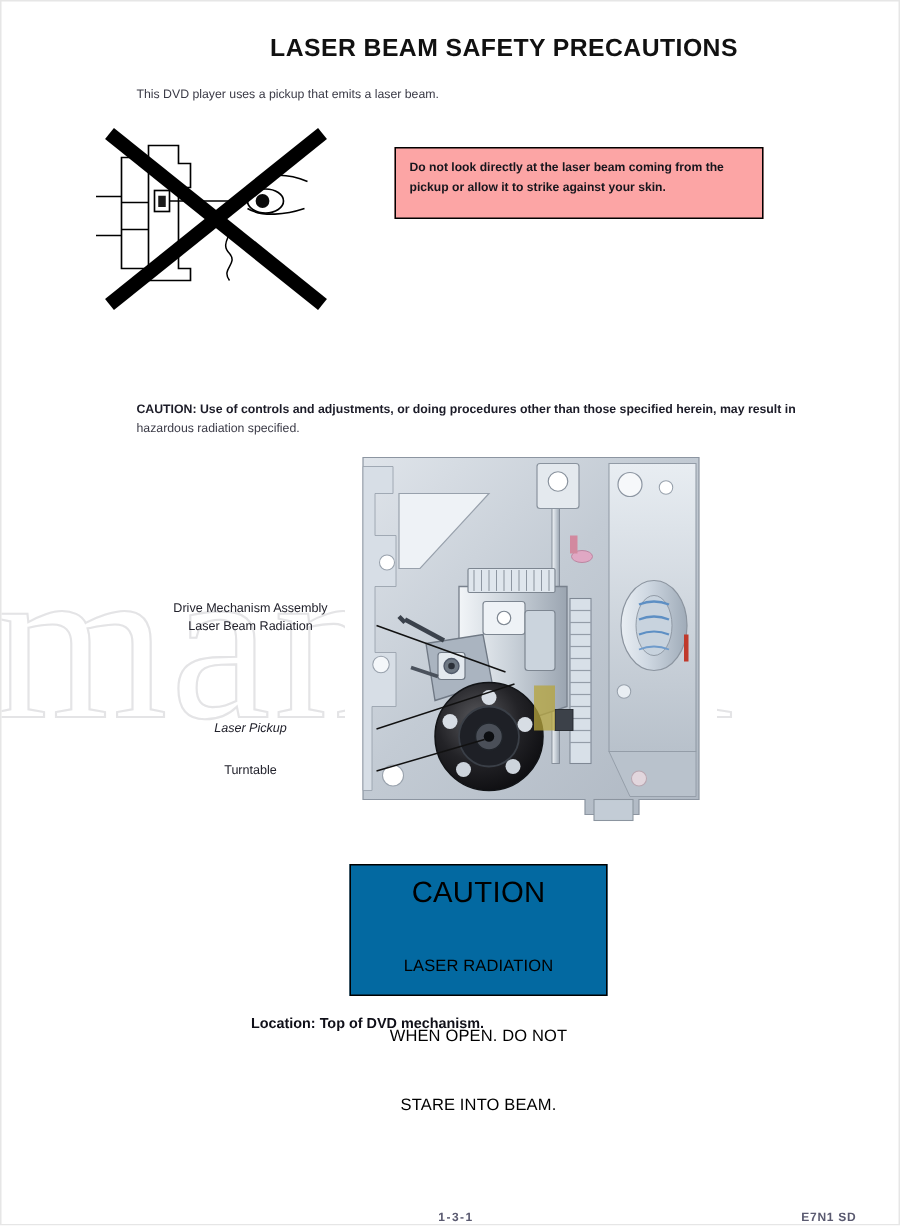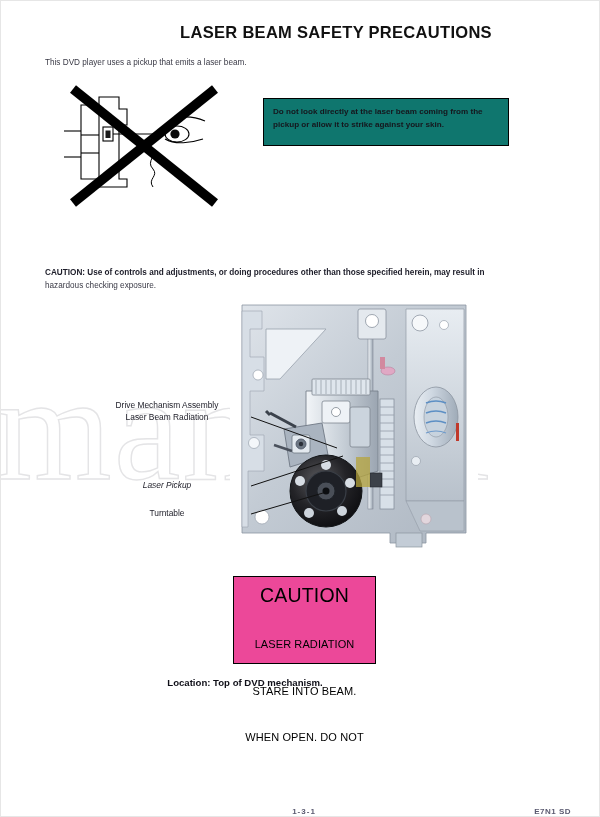"This DVD player uses a" .body-text { margin-left: none -> 46px }
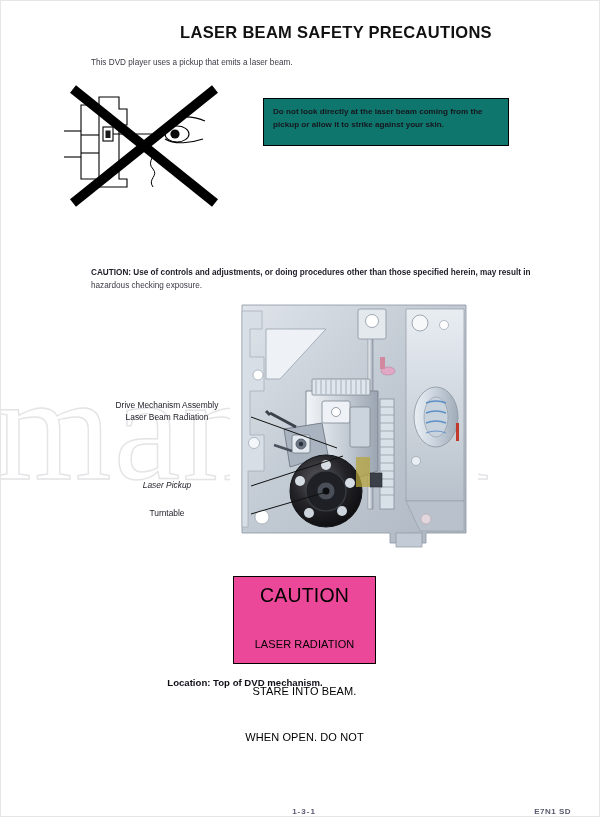"Do not look directly at" #warning-box { background: #0f766e -> #fca5a5 }
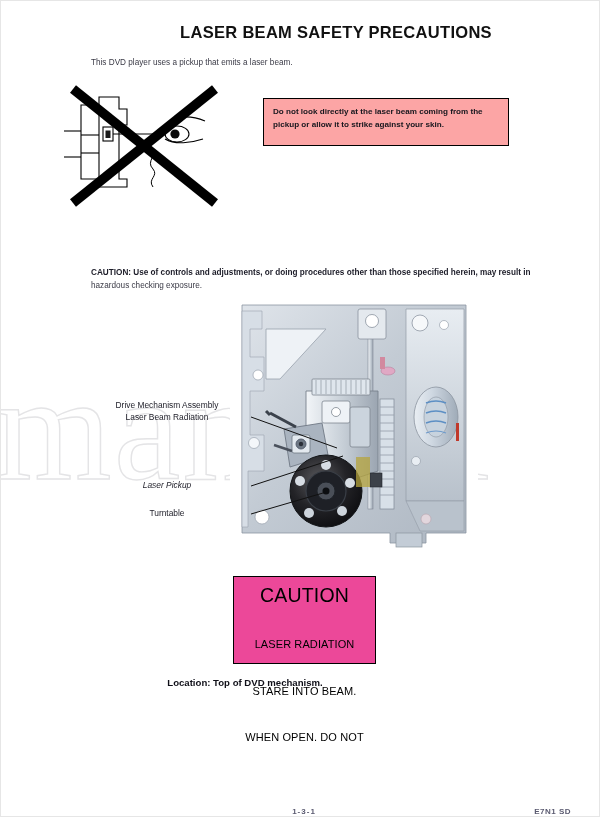"hazardous checking exposure." span { text: checking exposure -> radiation specified }
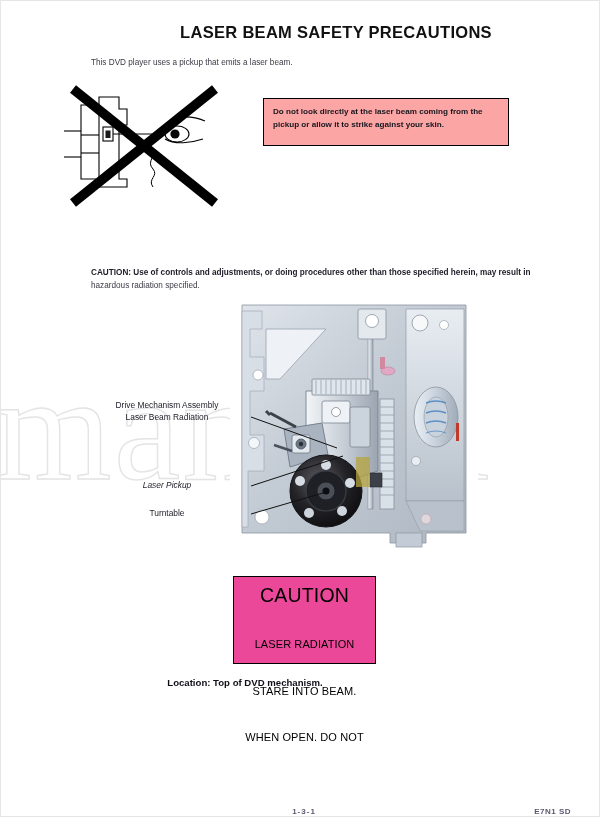"CAUTION" #caution-label { background: #ec4899 -> #0369a1; width: 143px -> 172px }
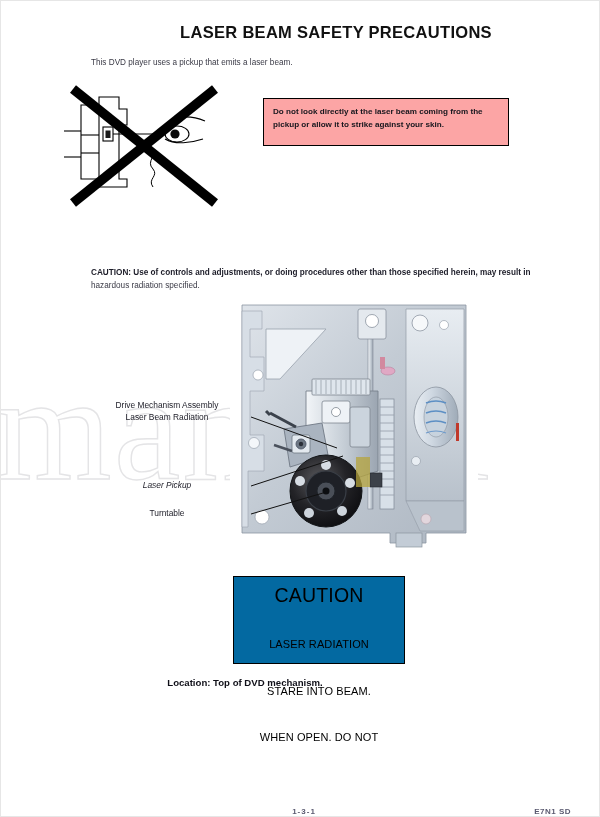"STARE INTO BEAM." div.caution-line { order: before "WHEN OPEN. DO NOT" -> after "WHEN OPEN. DO NOT" }
